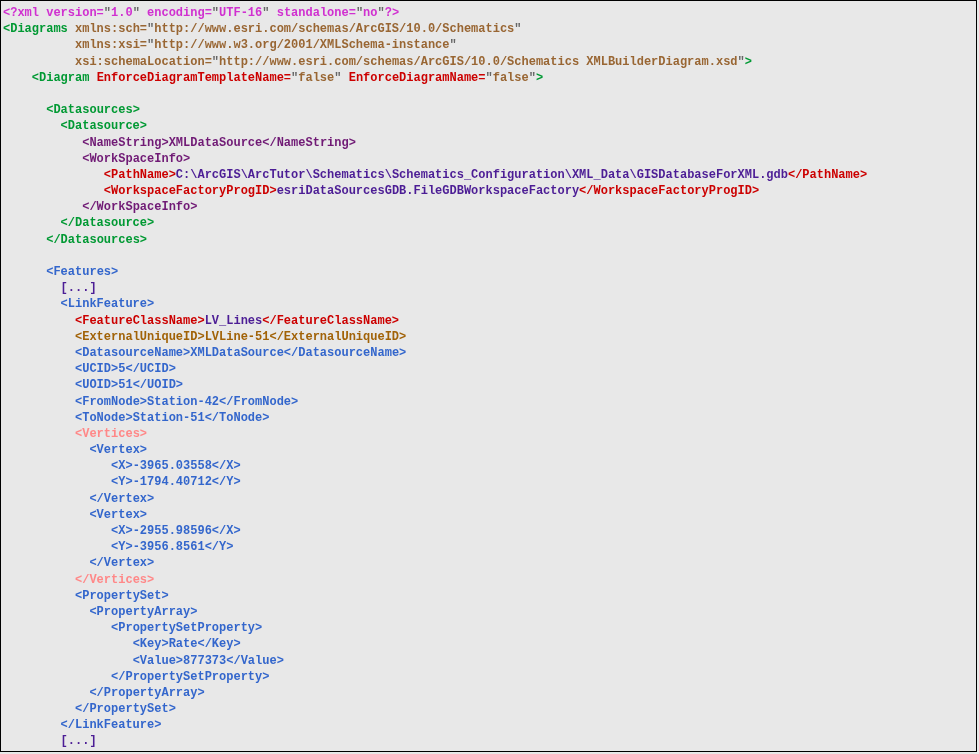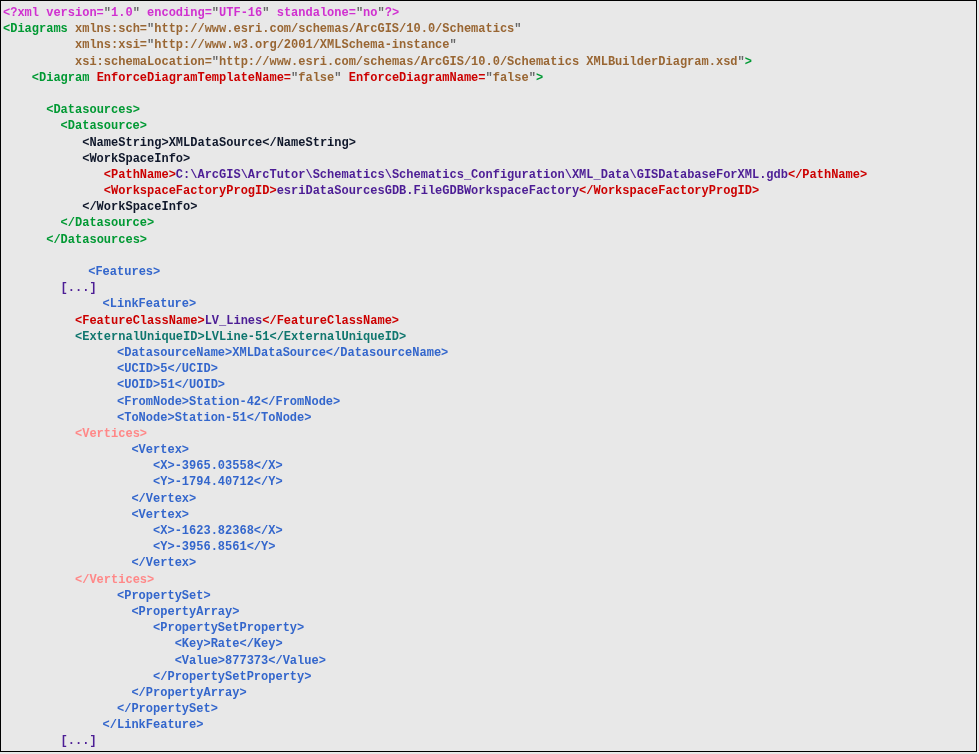"<NameString>XMLDataSource</NameString>" .teal { color: #0f172a -> #701a75 }
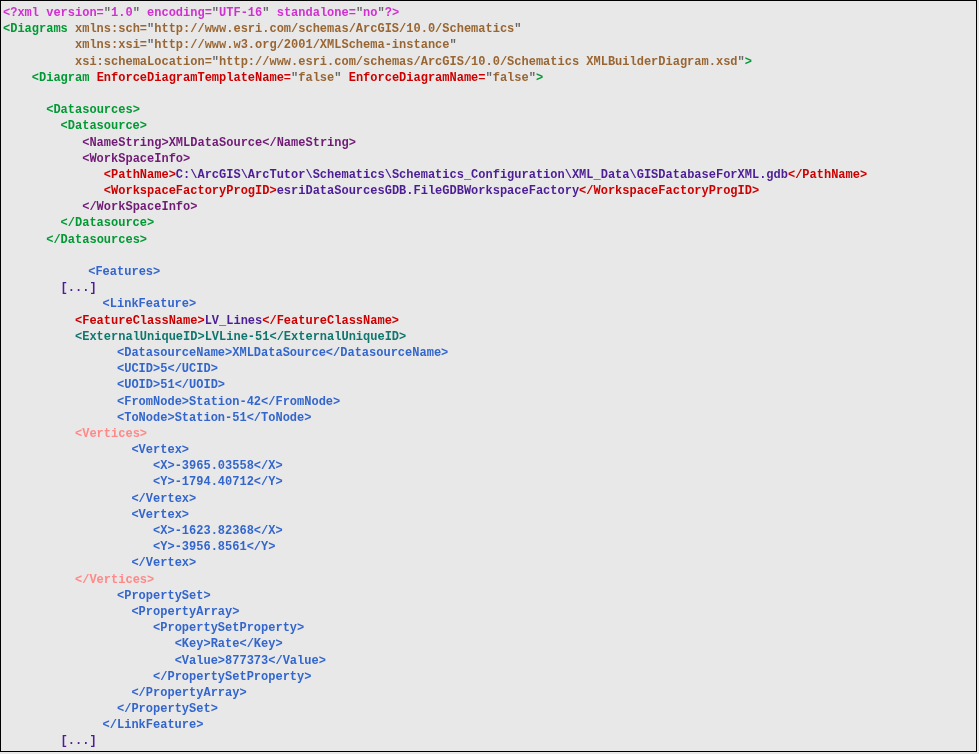"<Features>" .blue { margin-left: 42px -> none }
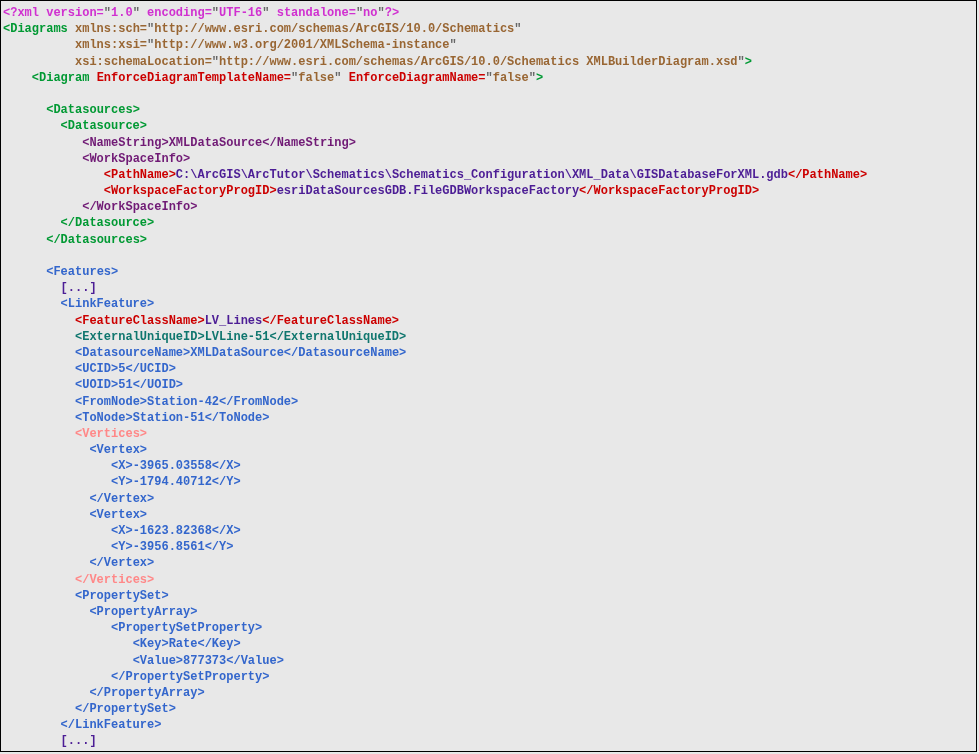"<ExternalUniqueID>LVLine-51</ExternalUni" .gold { color: #0f766e -> #a16207 }
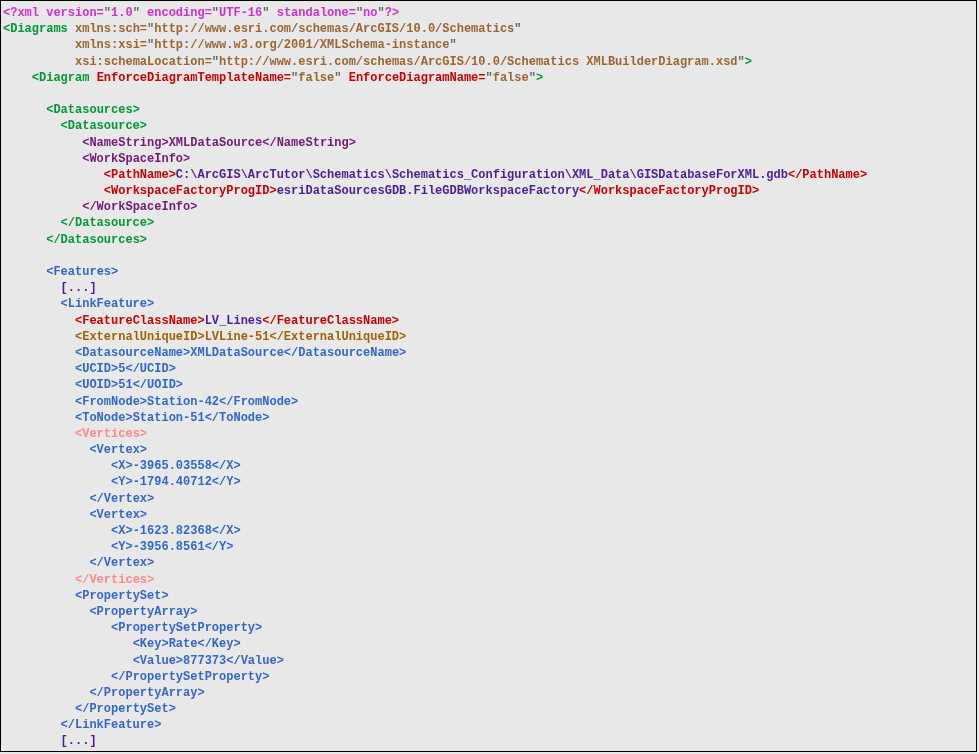"-1623.82368" span { text: -1623.82368 -> -2955.98596 }
